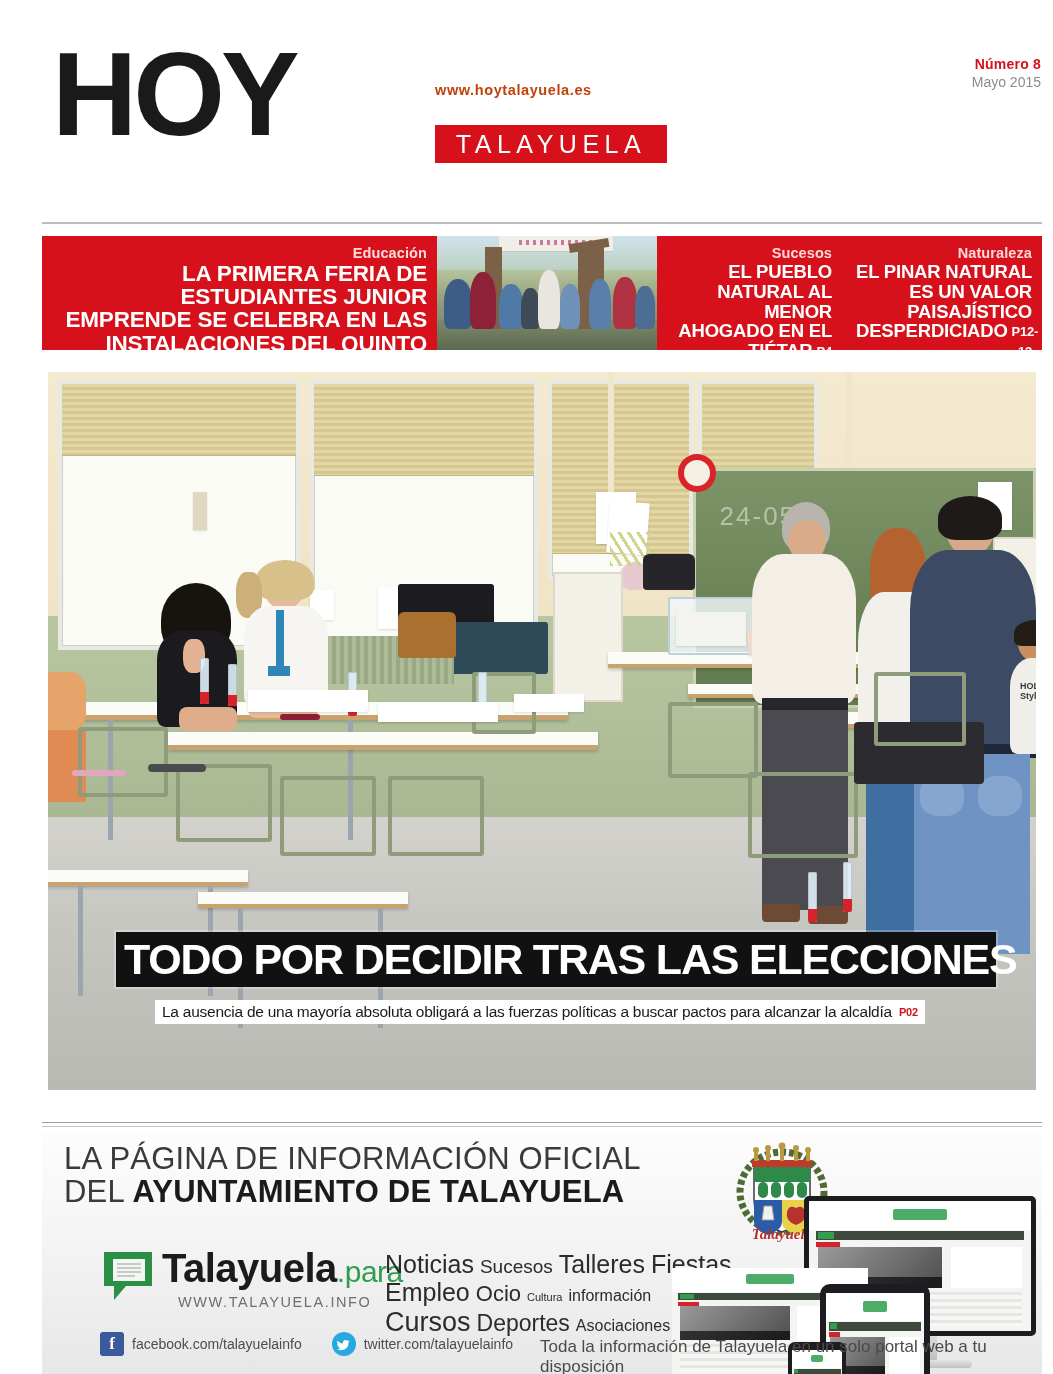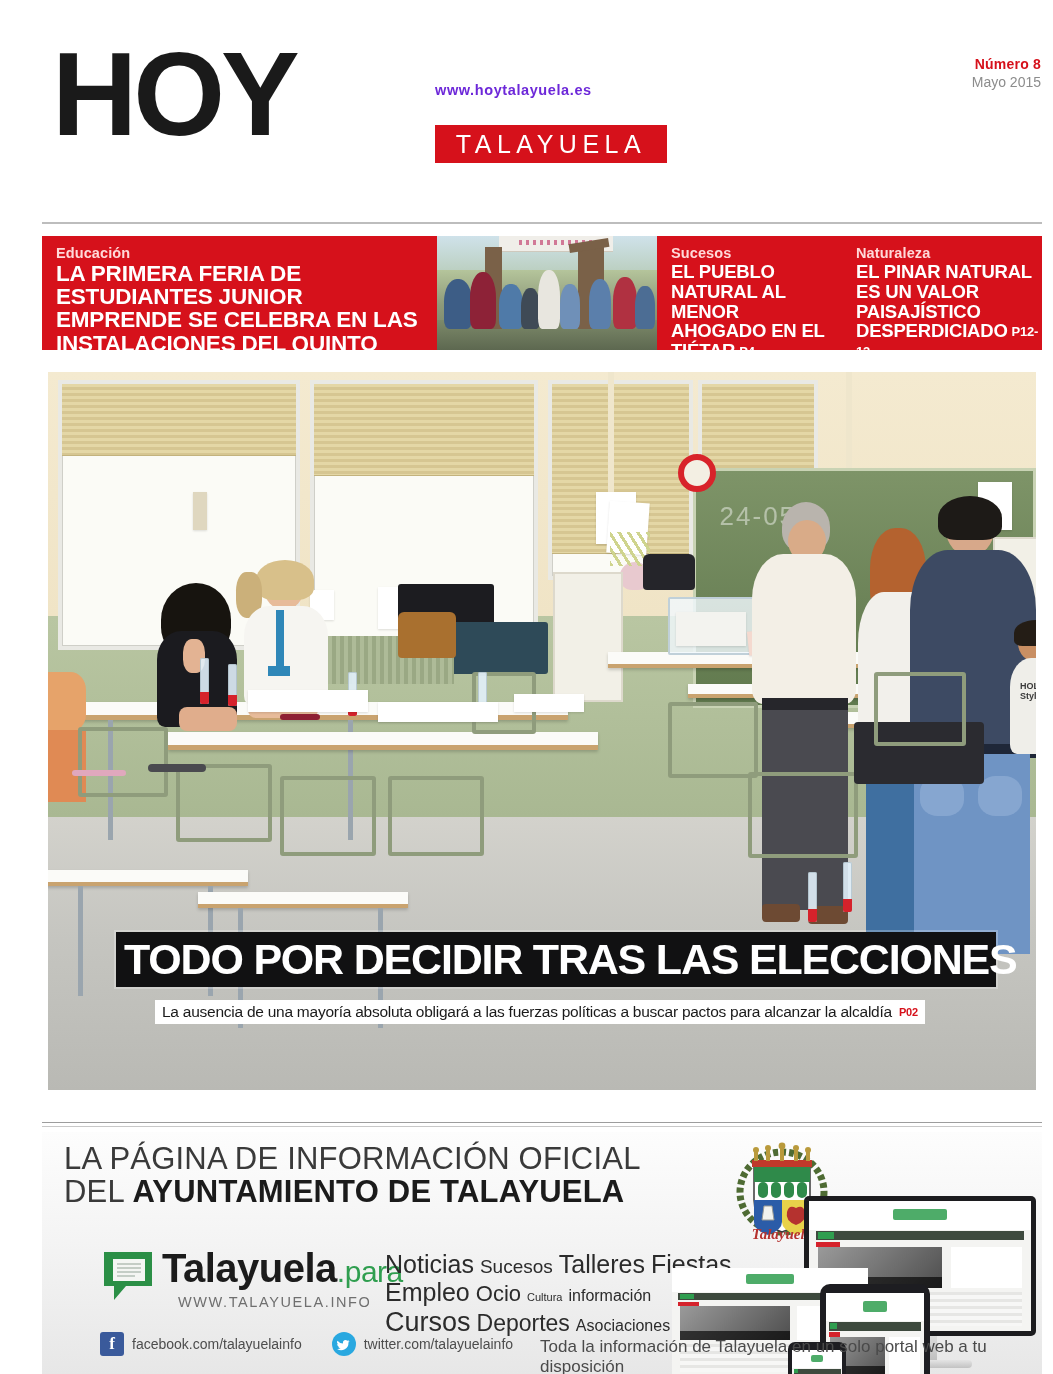"www.hoytalayuela.es" .site-url { color: #6d28d9 -> #c2410c }
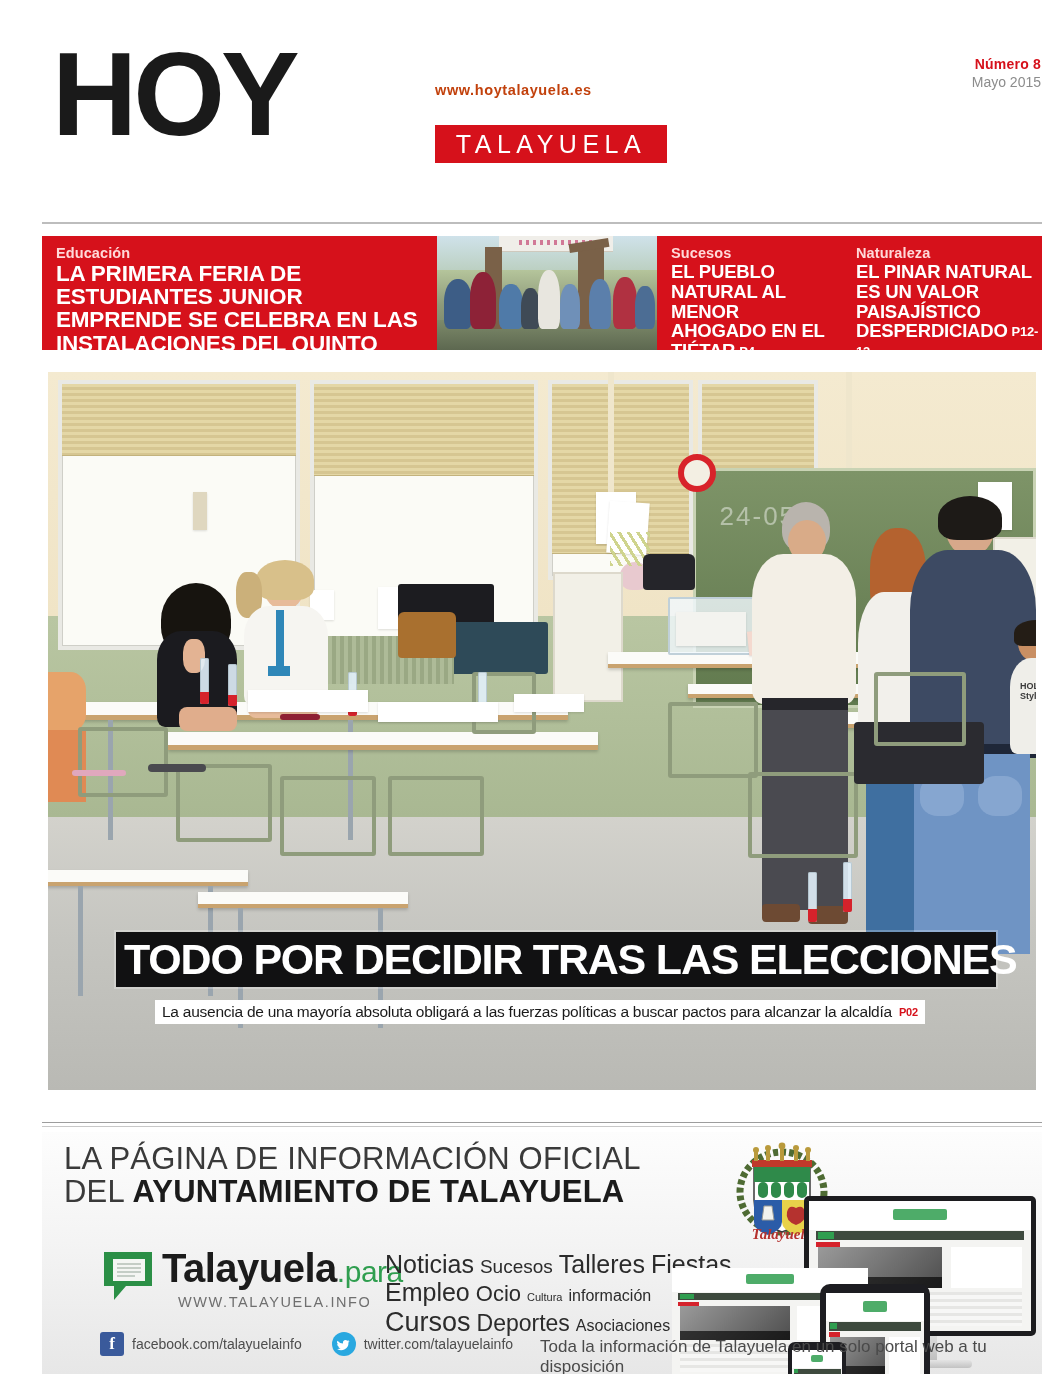"Educación" .teaser-band { text-align: none -> right }
